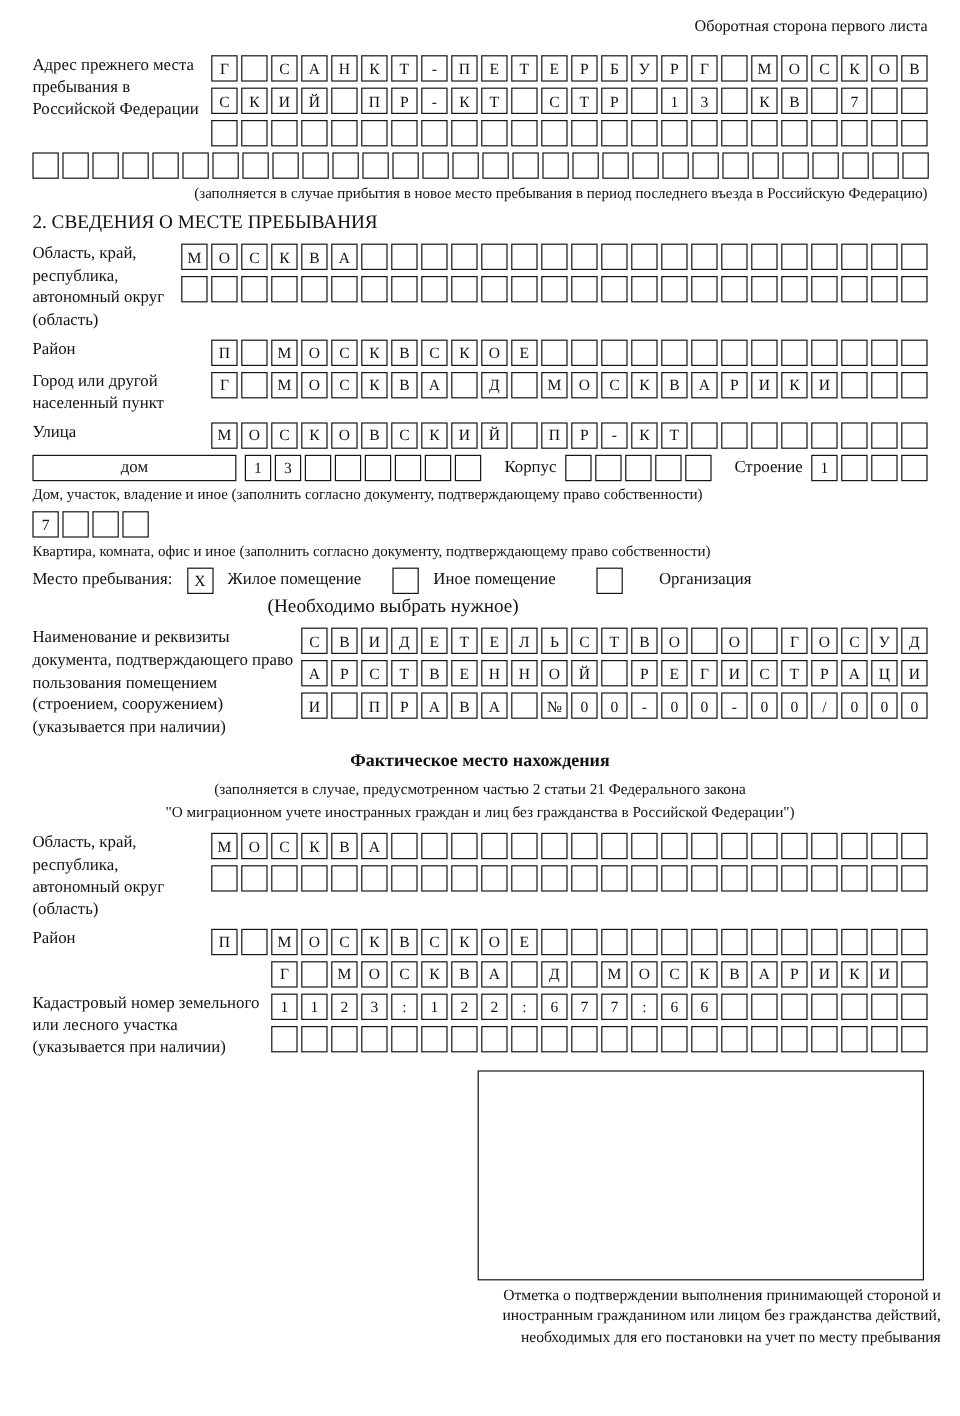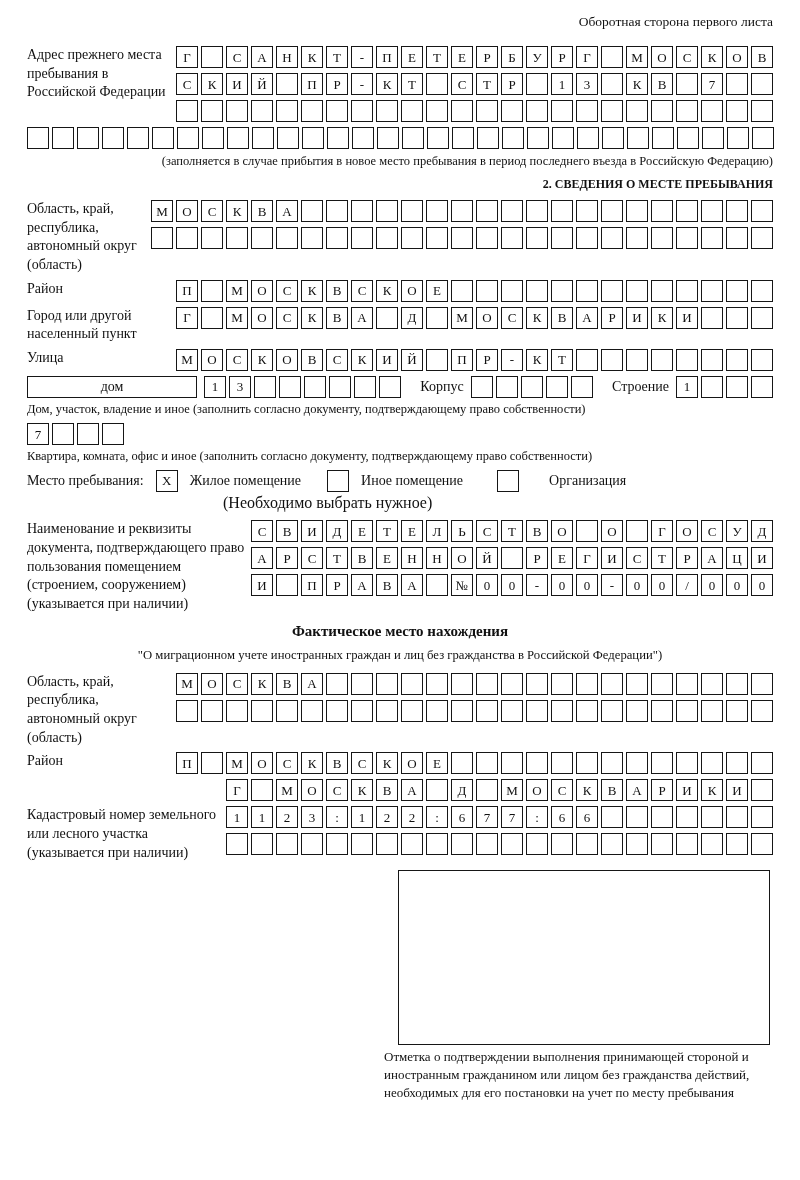"2. СВЕДЕНИЯ О МЕСТЕ ПРЕБЫВАНИЯ" .sec-title { font-size: 12px -> 16px; font-weight: bold -> normal; text-align: right -> left }
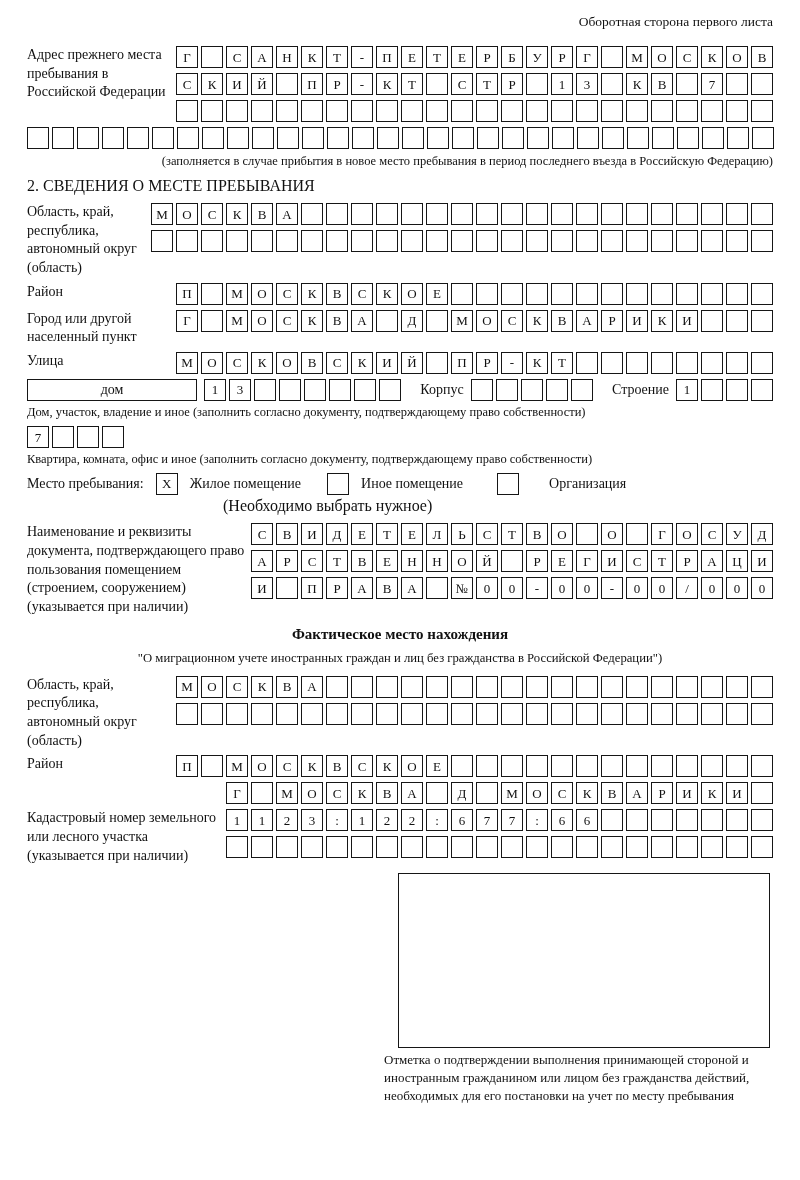"(заполняется в случае, предусмотренном" div { html: none -> <div>(заполняется в случае, предусмотренном частью 2 статьи 21 Федерального закона</div> }
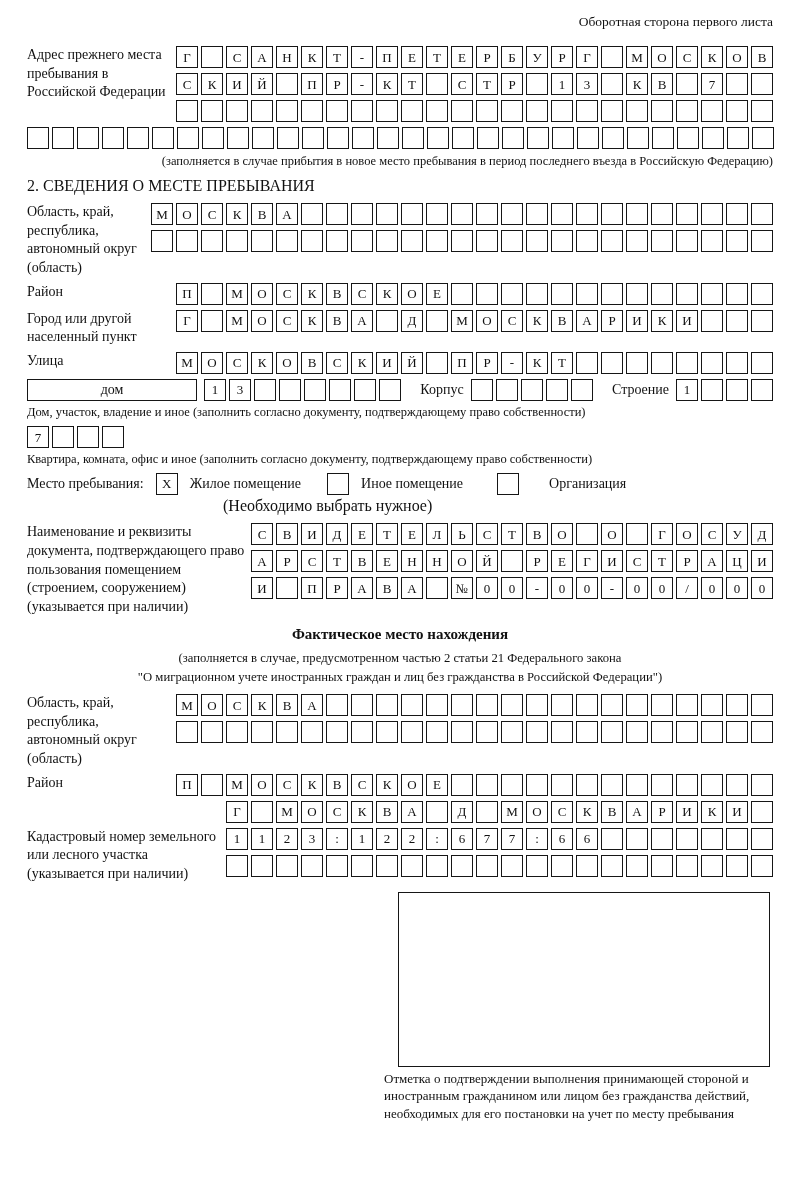"Отметка о подтверждении выполнения" .stamp-note { text-align: left -> right }
